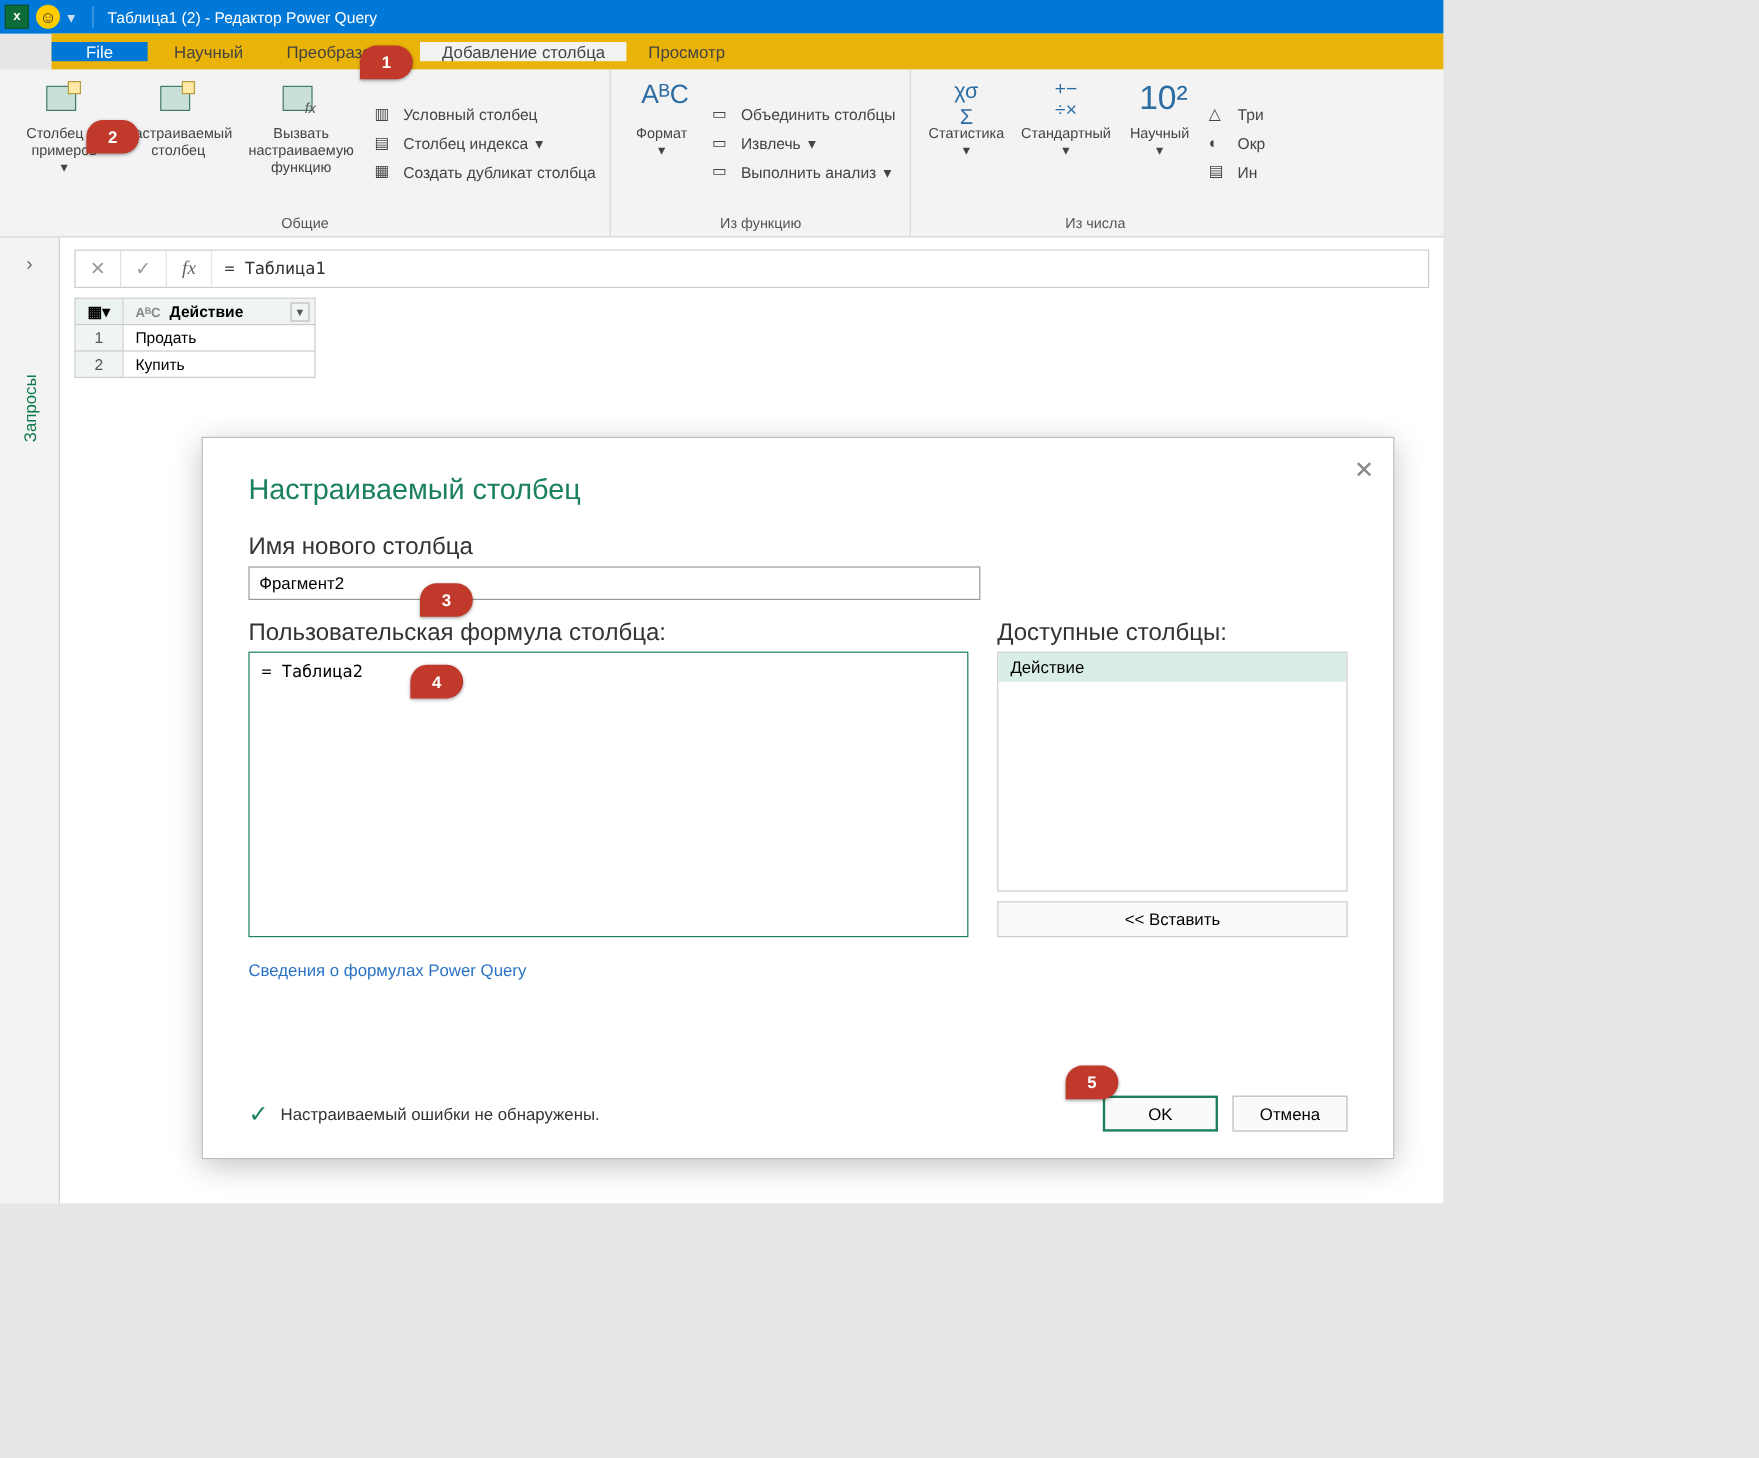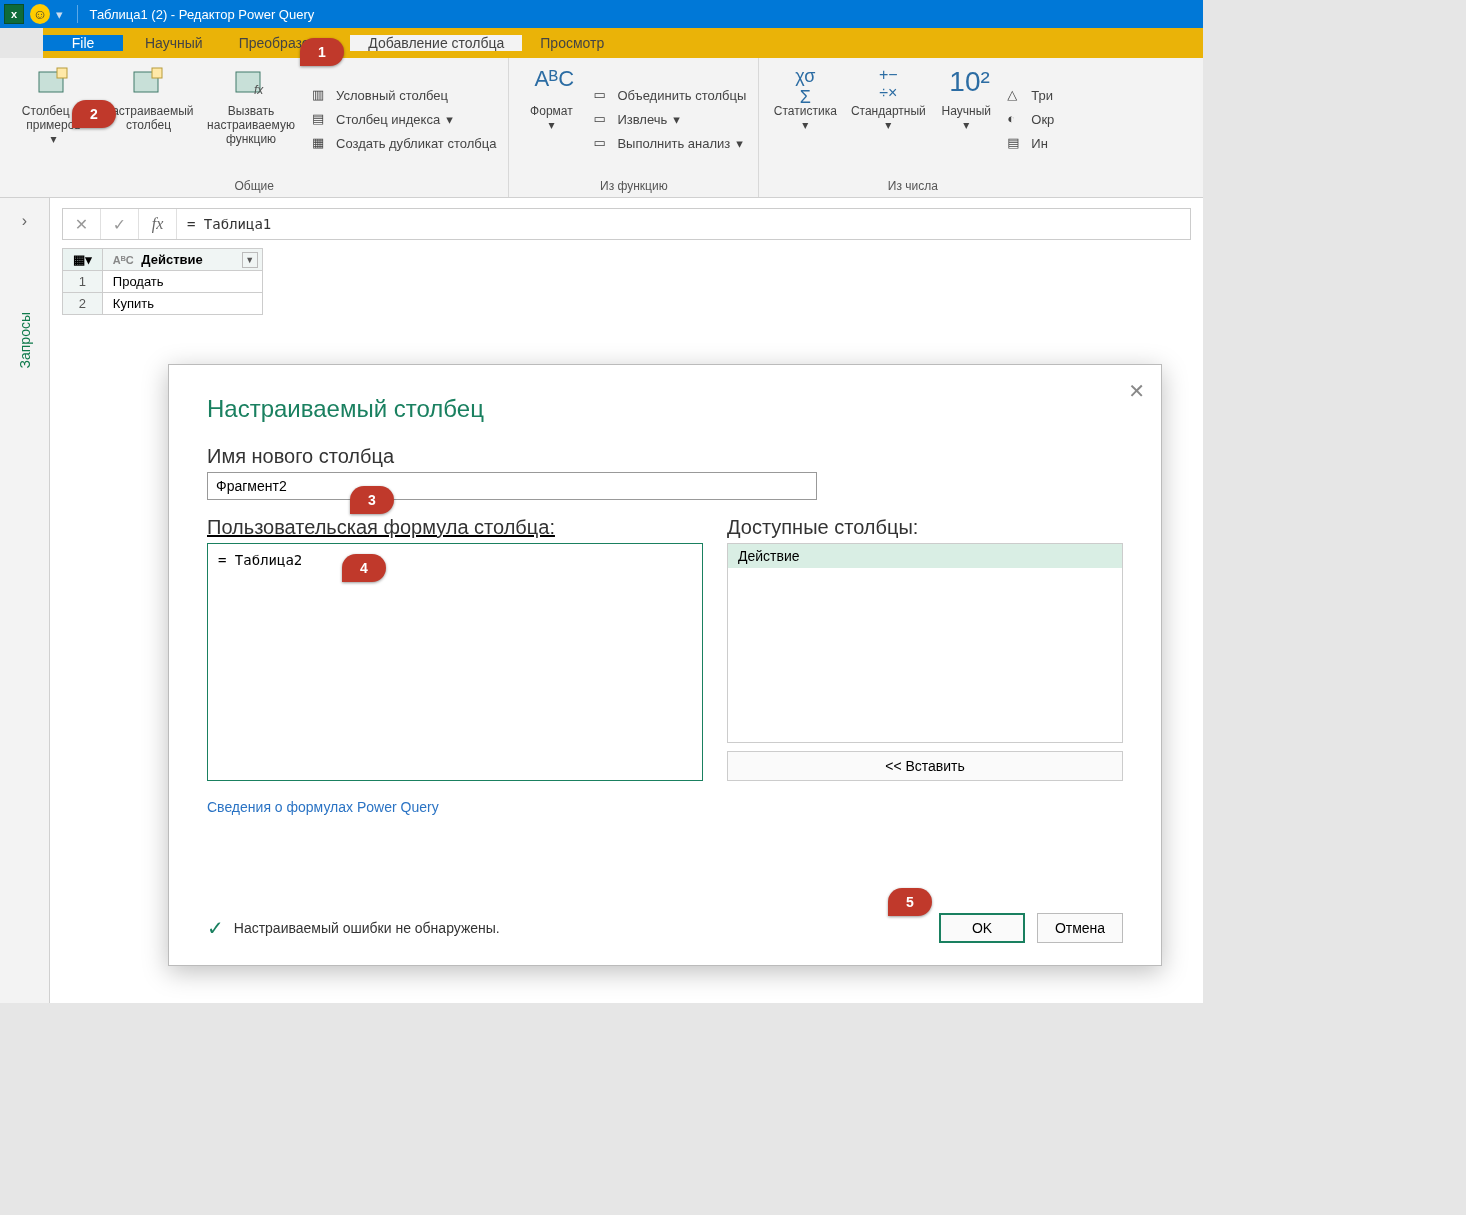"Пользовательская формула столбца:" .dialog .left-col { text-decoration: underline -> none; width: 496px -> 600px }
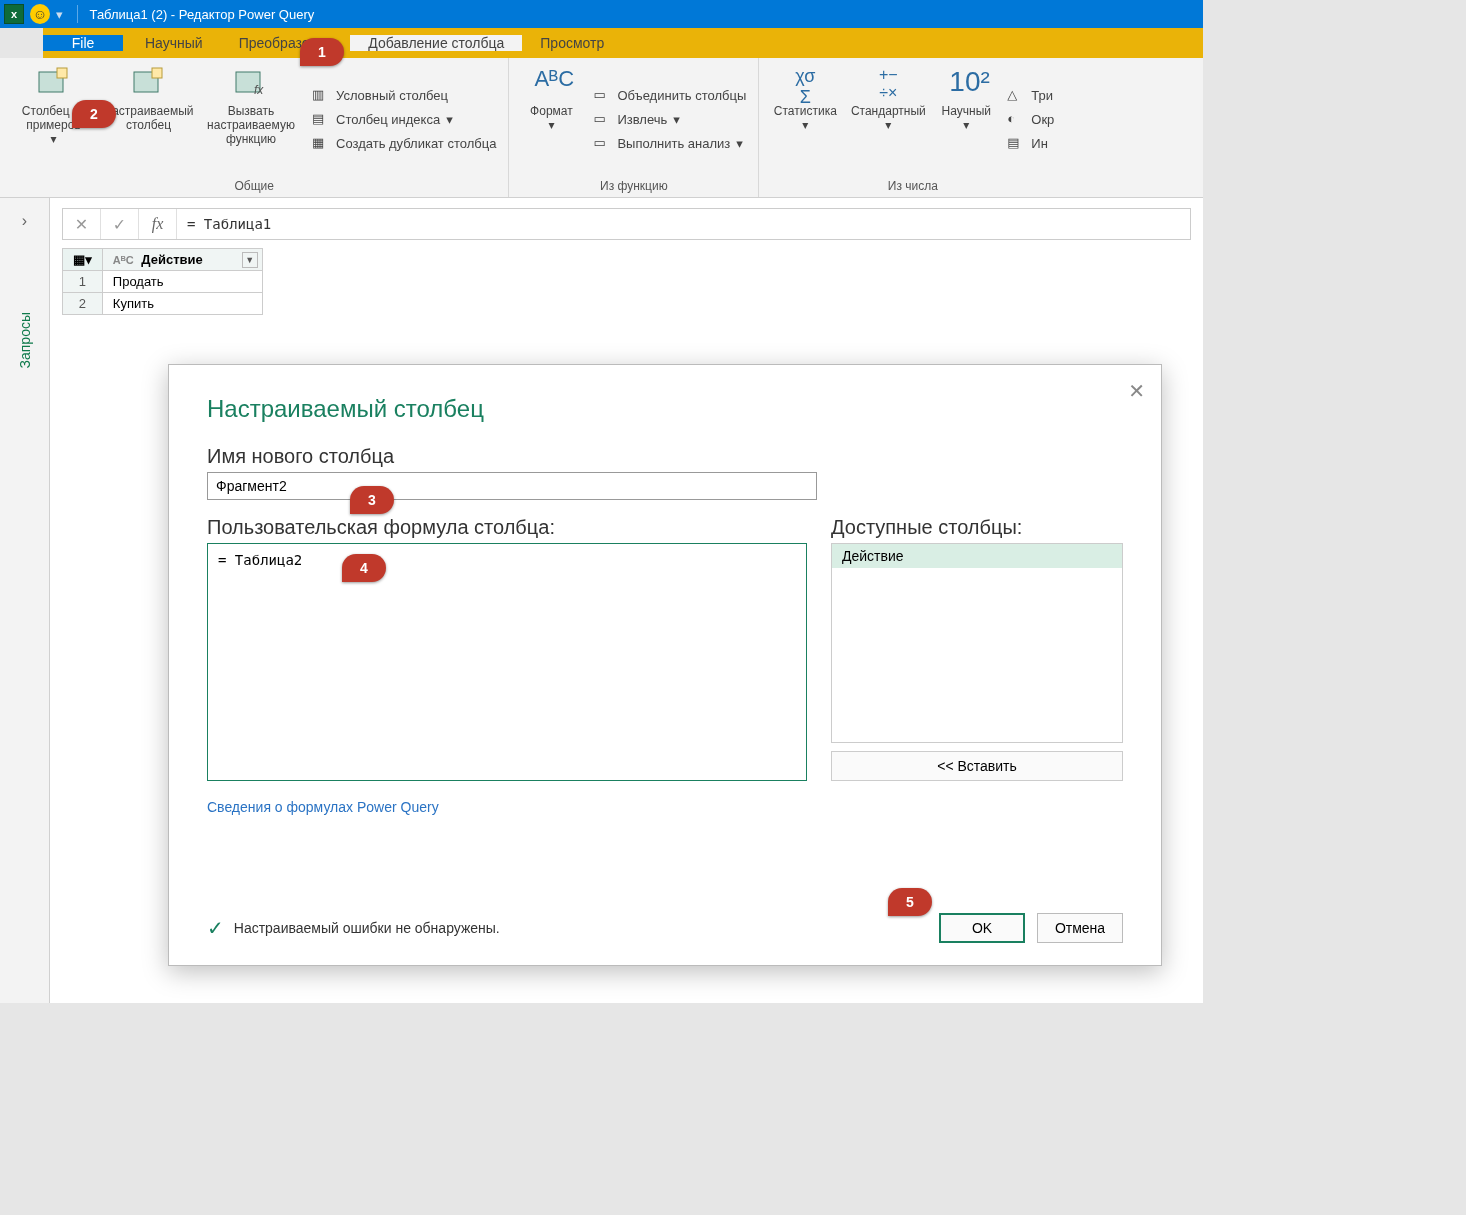"OK" .dialog .btn { width: 86px -> 96px }
